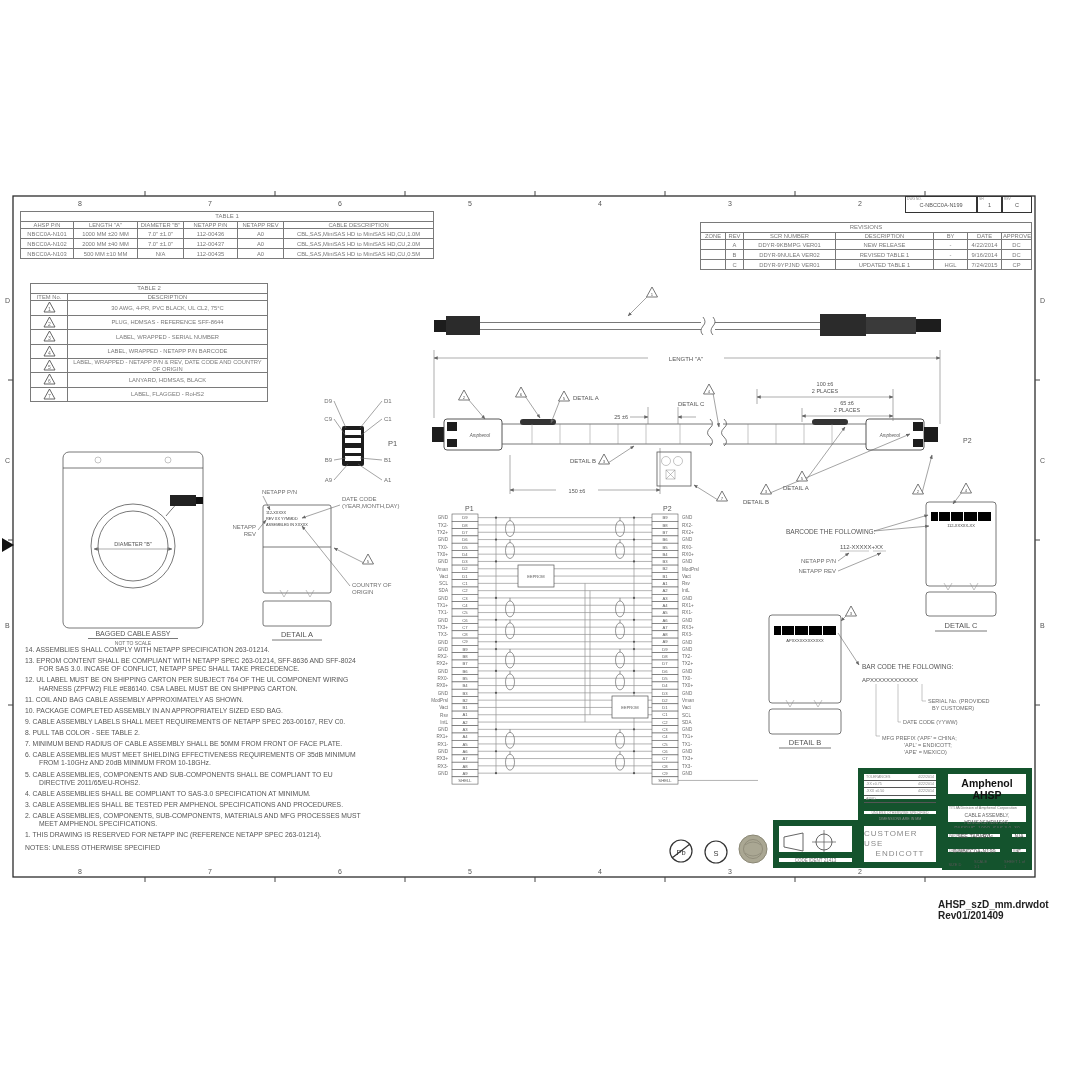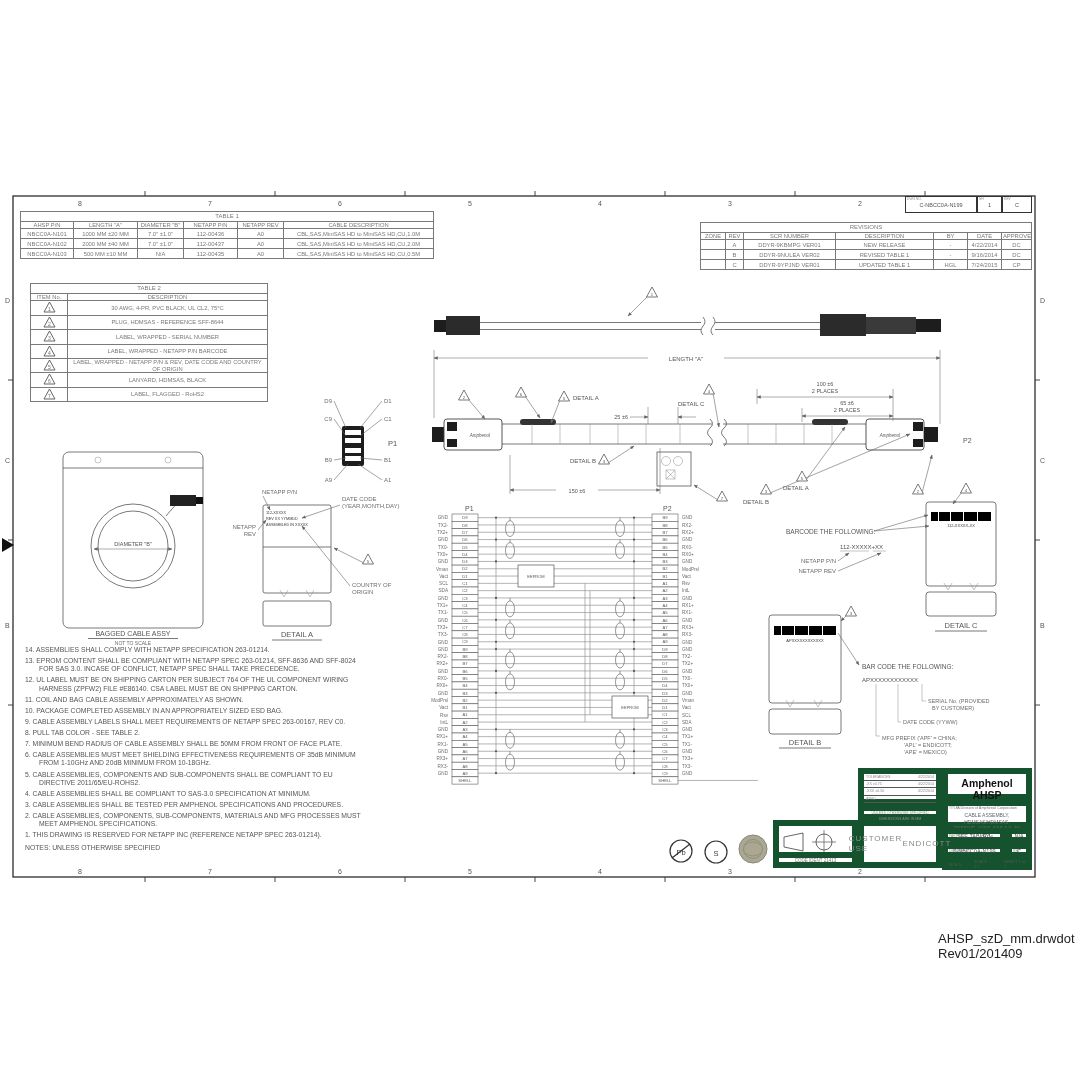"CUSTOMER USE" div.cvc { flex-direction: row -> column }
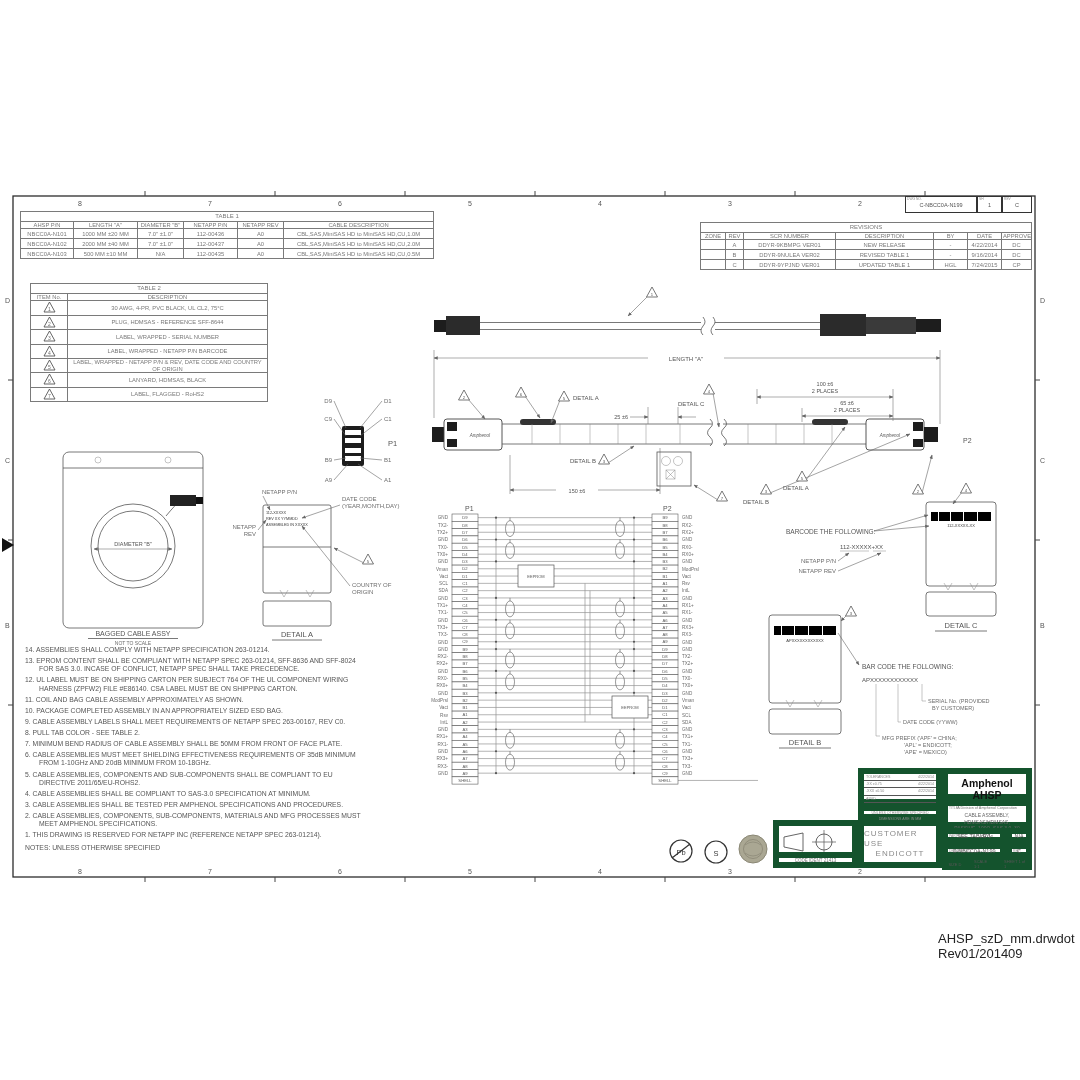"AHSP_szD_mm.drwdot Rev01/201409" #footer-note { font-size: 13px -> 10px; font-weight: none -> bold; top: 931px -> 899px }
